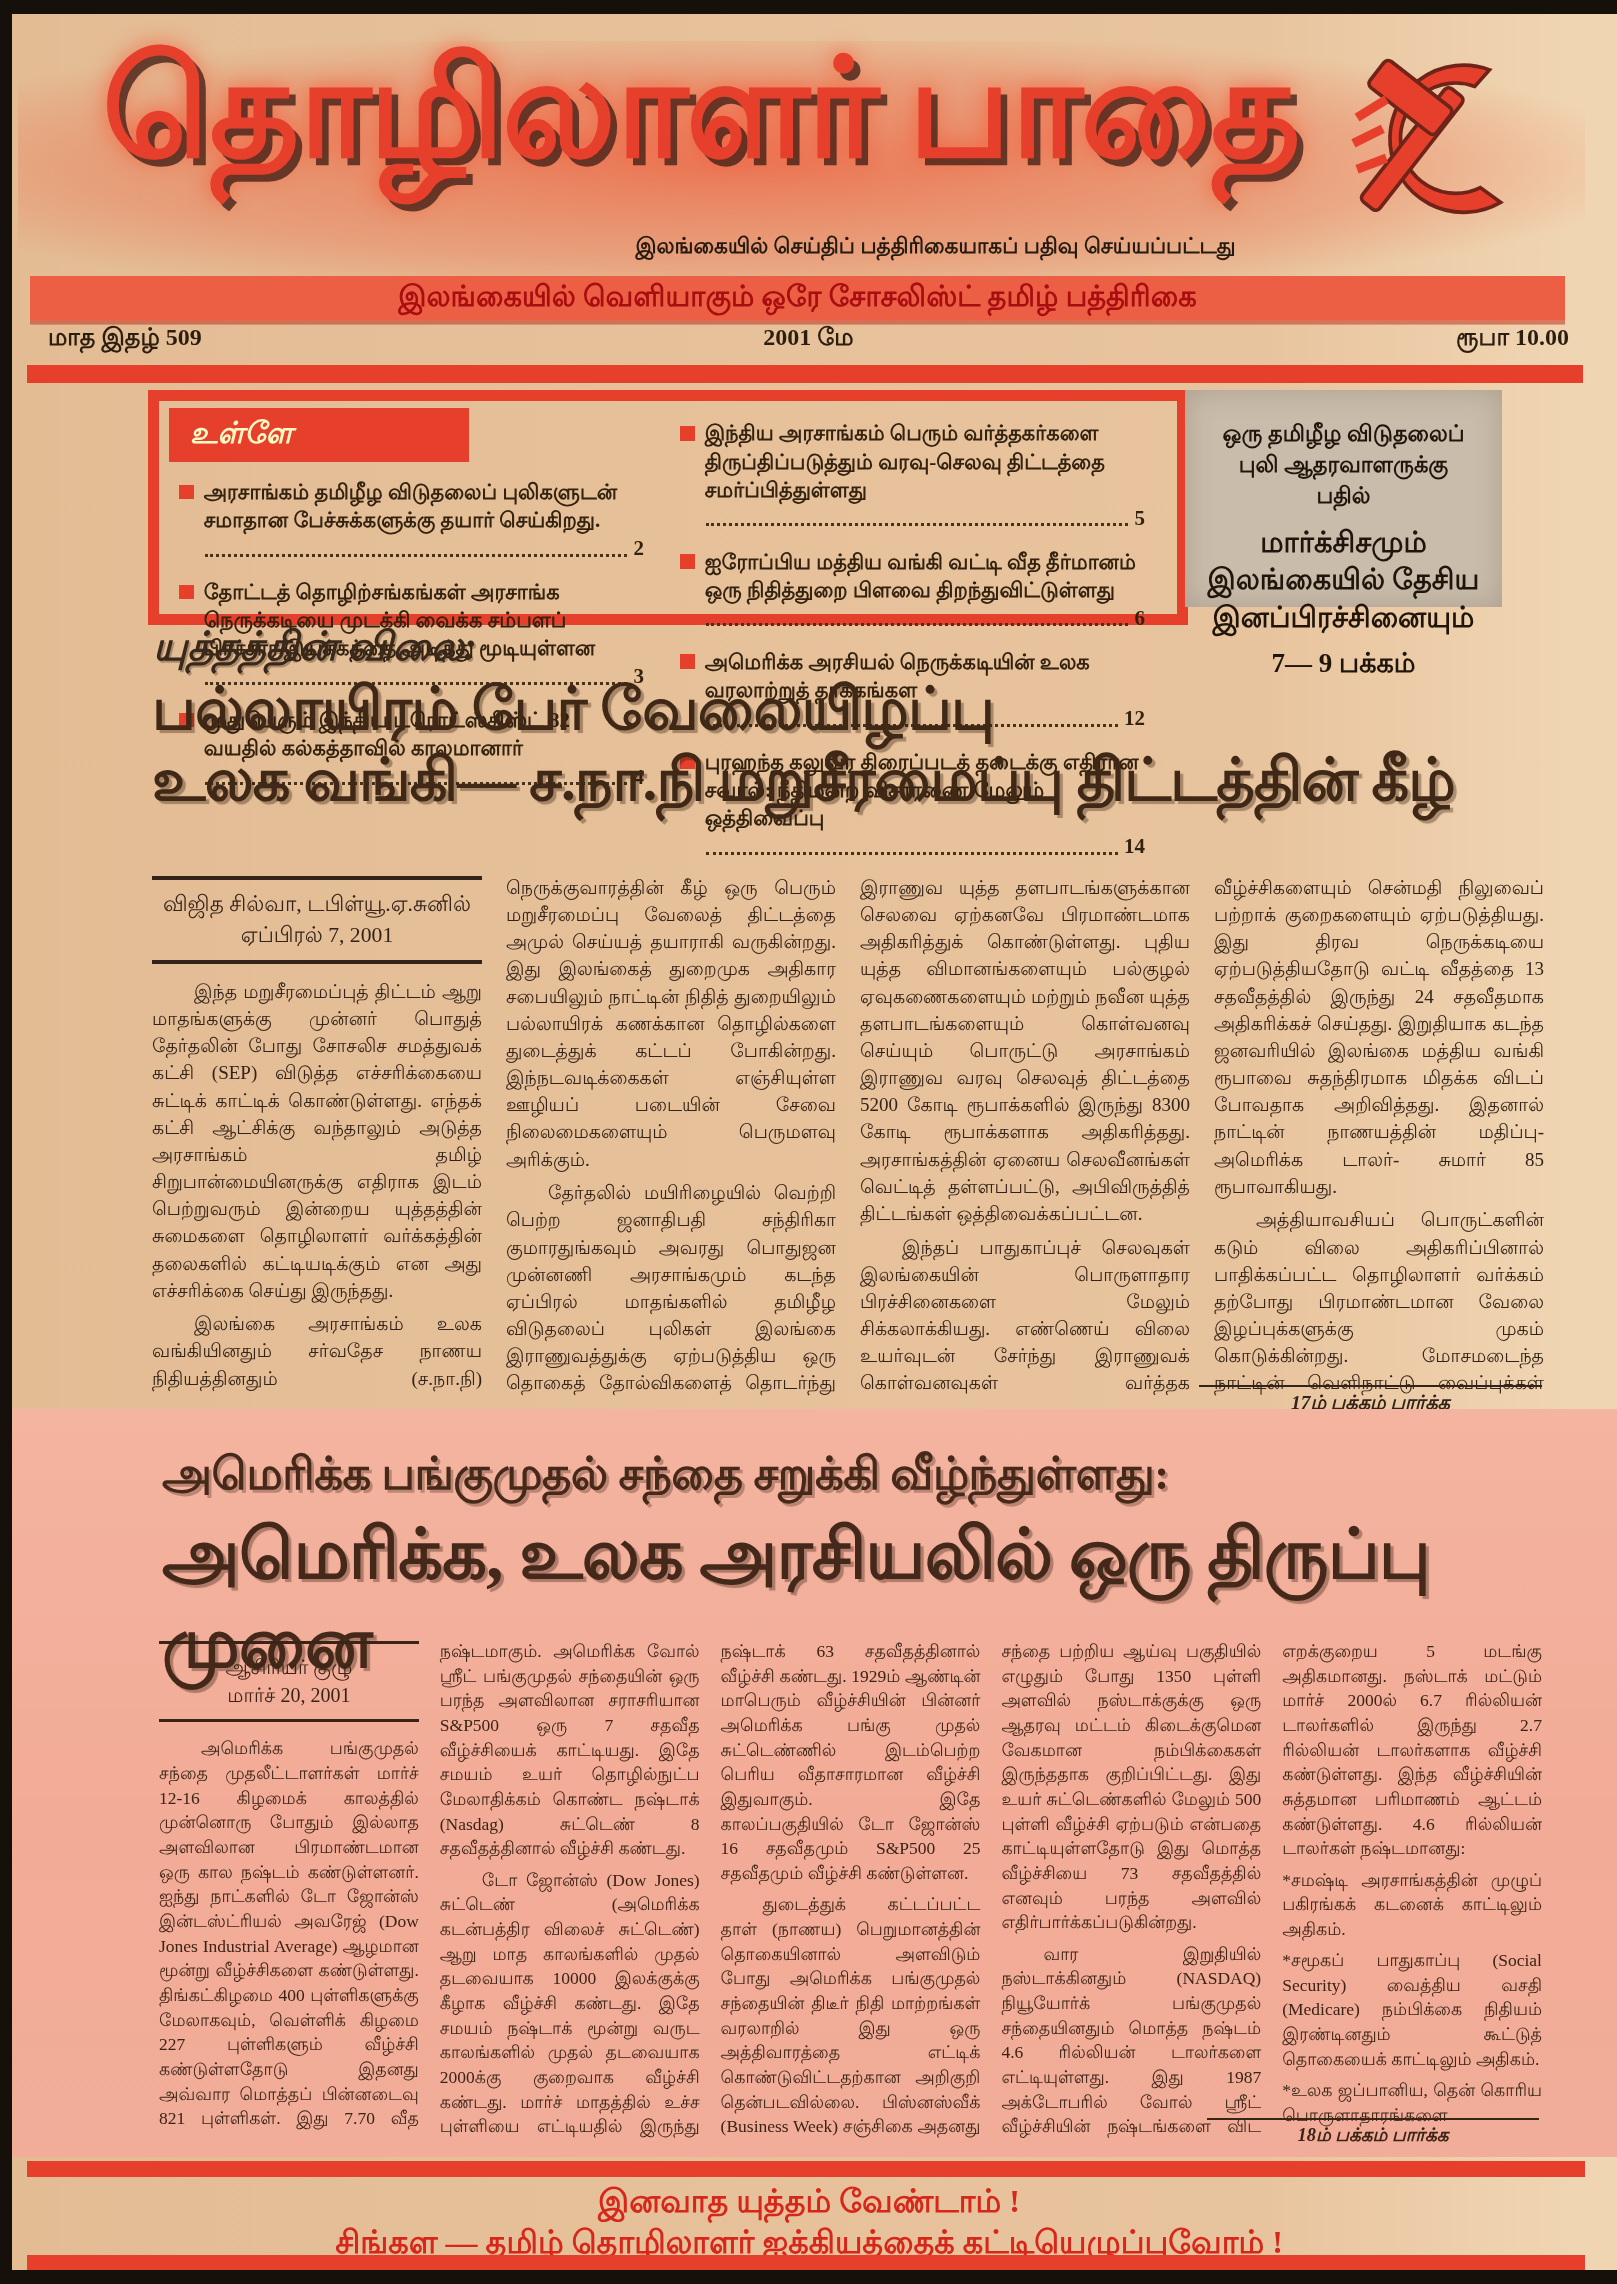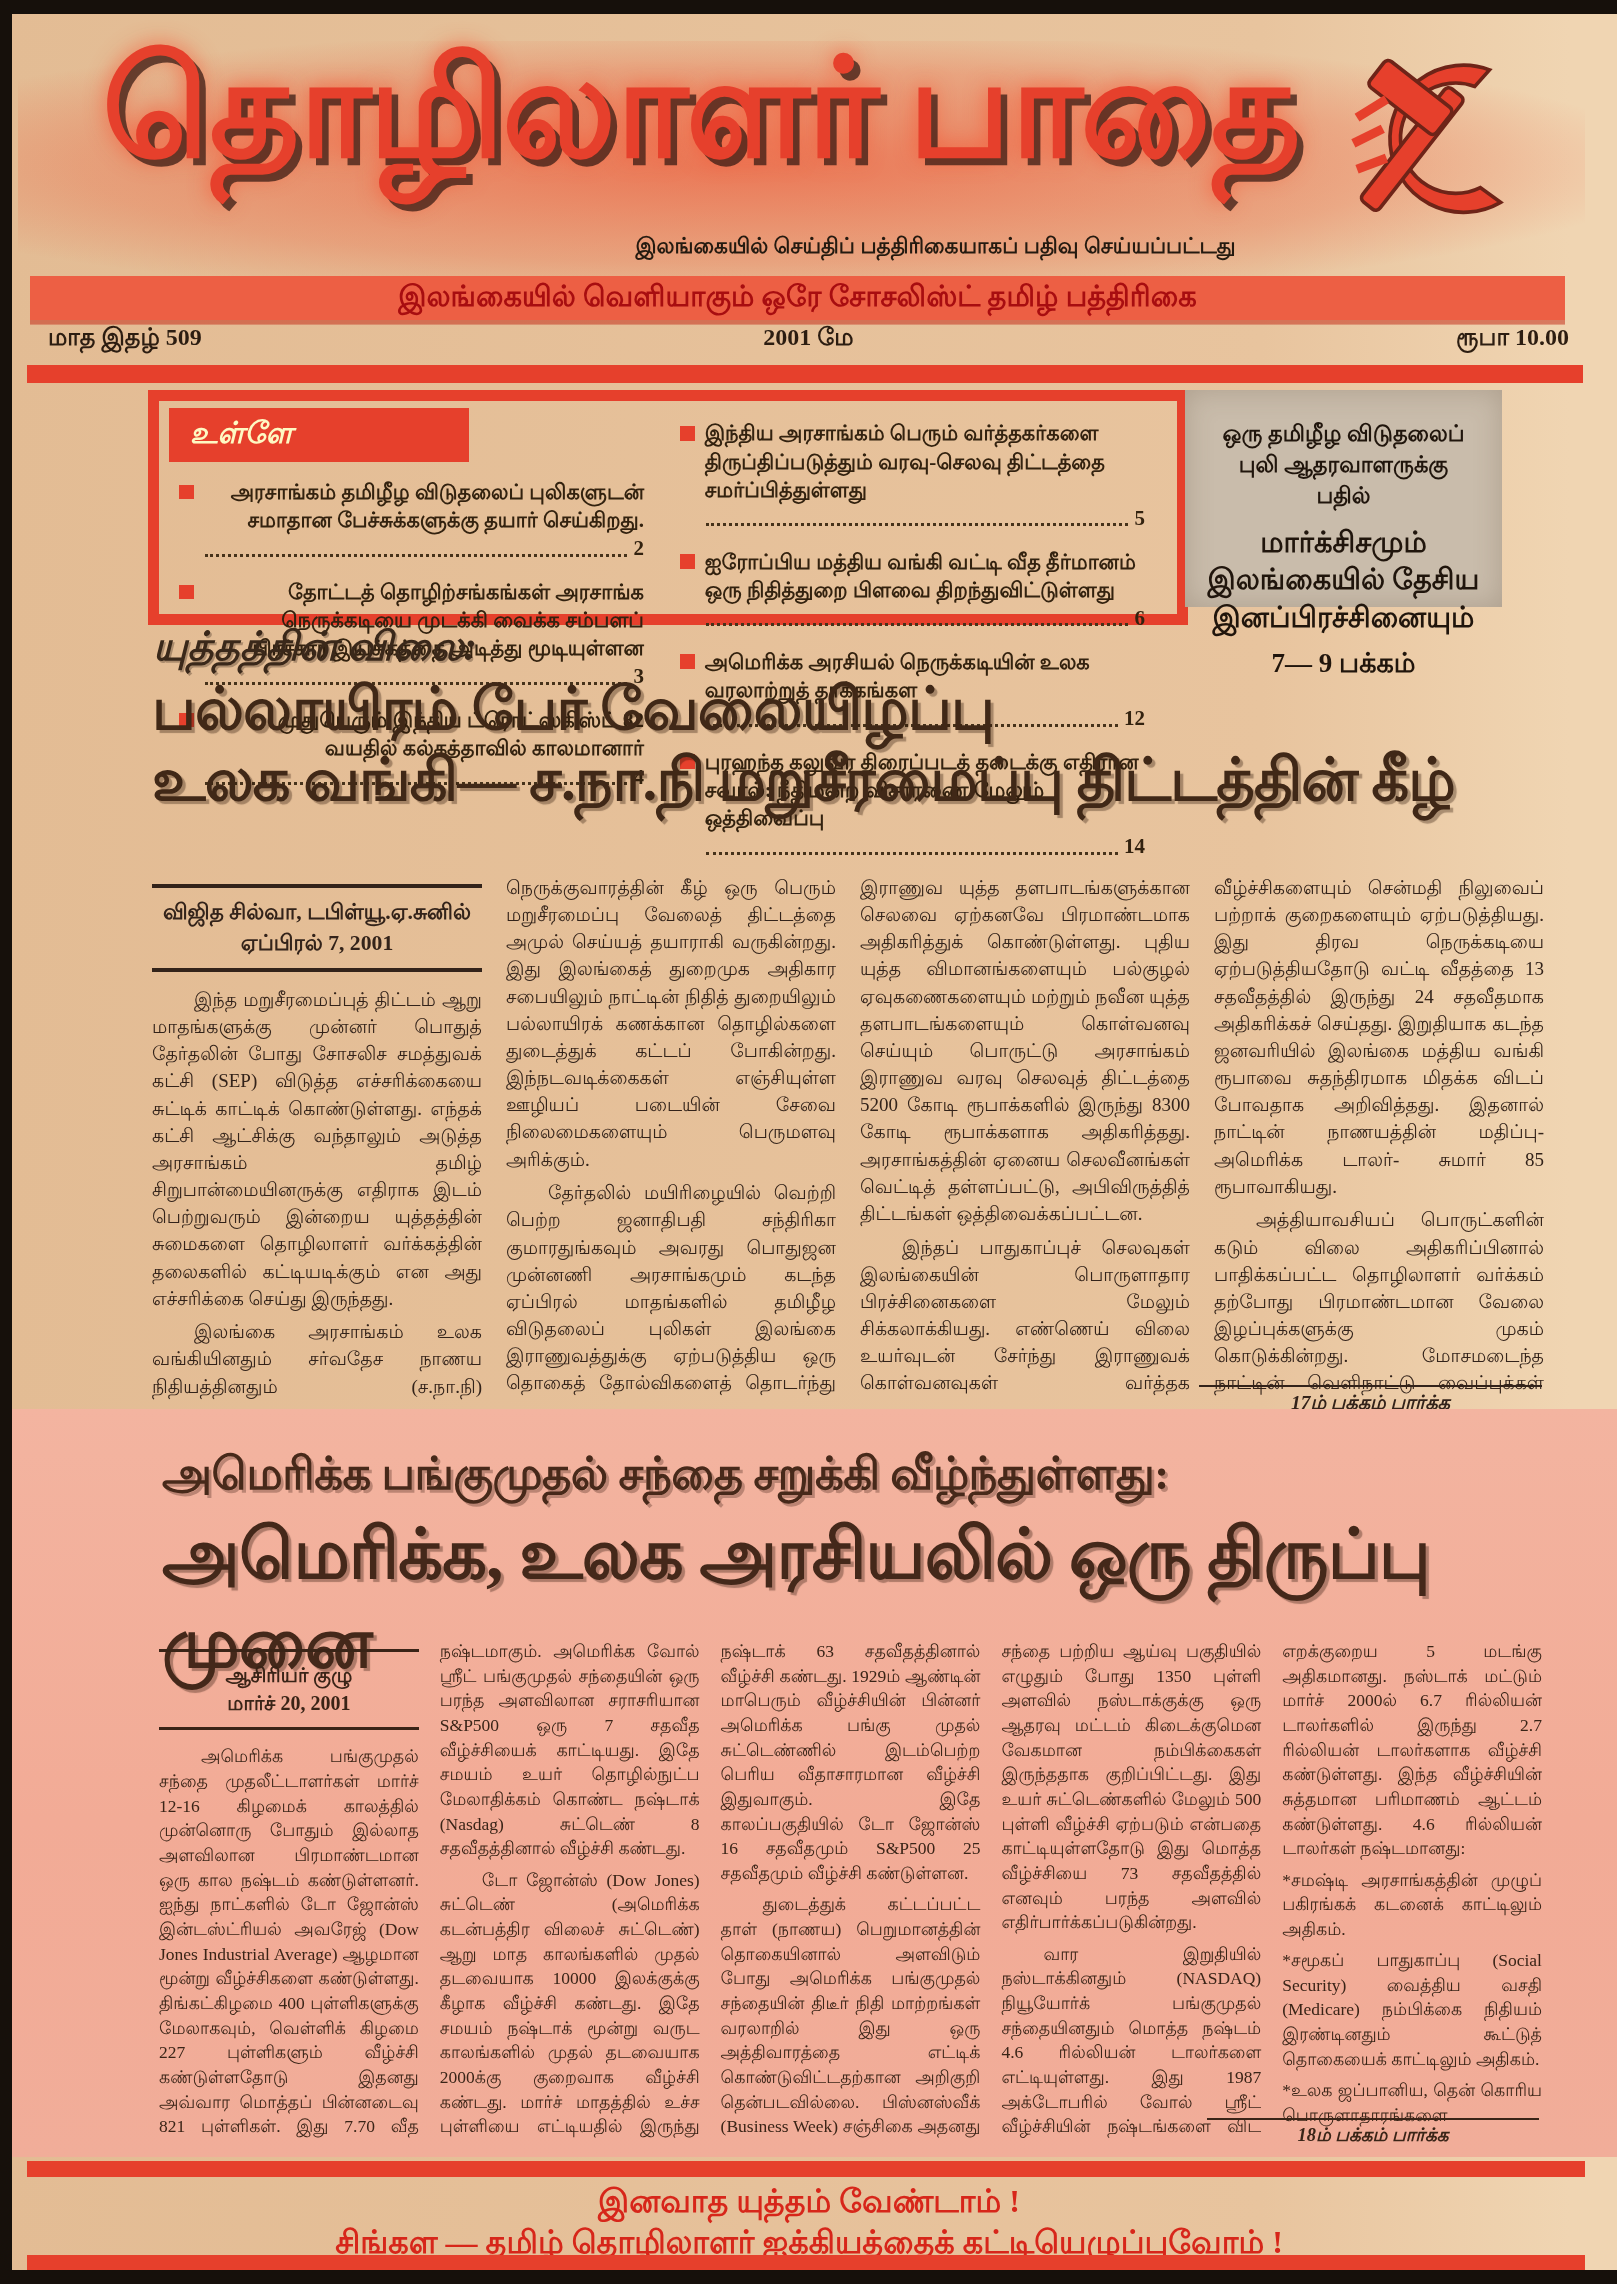"அரசாங்கம் தமிழீழ விடுதலைப் புலிகளுடன்" .toc-col.left { text-align: right -> none }
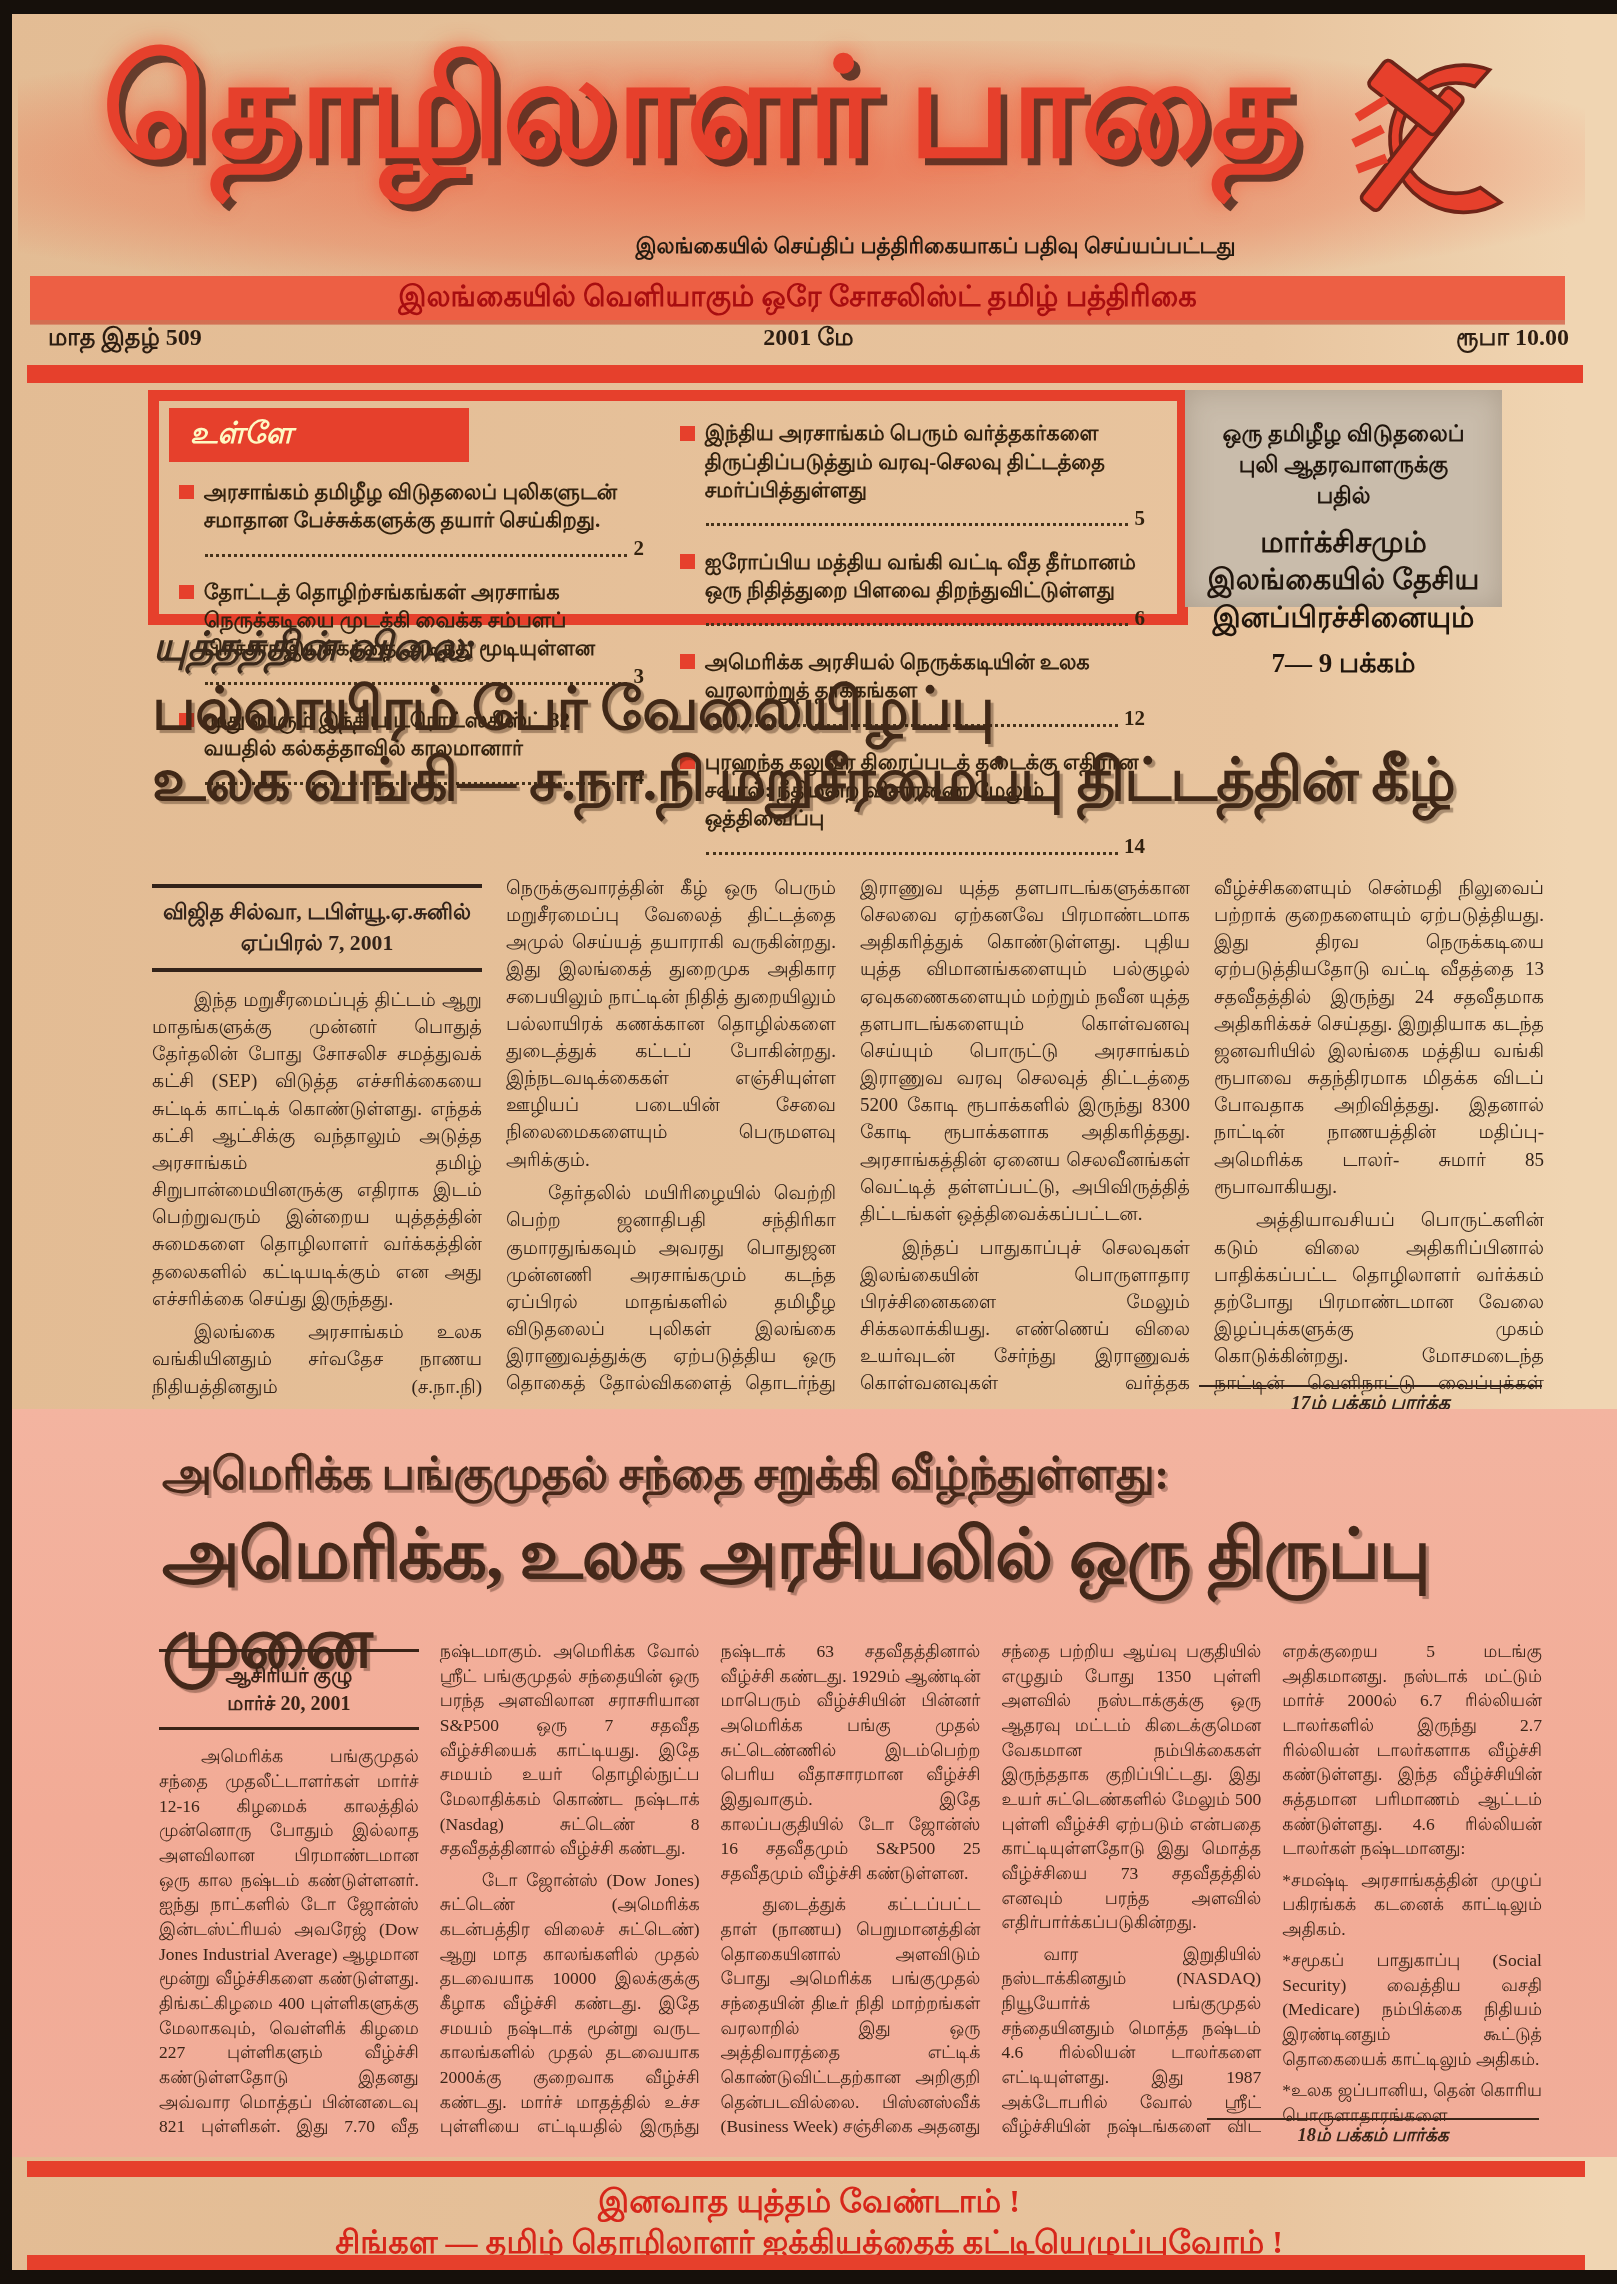"விஜித சில்வா, டபிள்யூ.ஏ.சுனில்" .byline { font-weight: bold -> normal; margin: 10px 0 14px -> 2px 0 14px }
